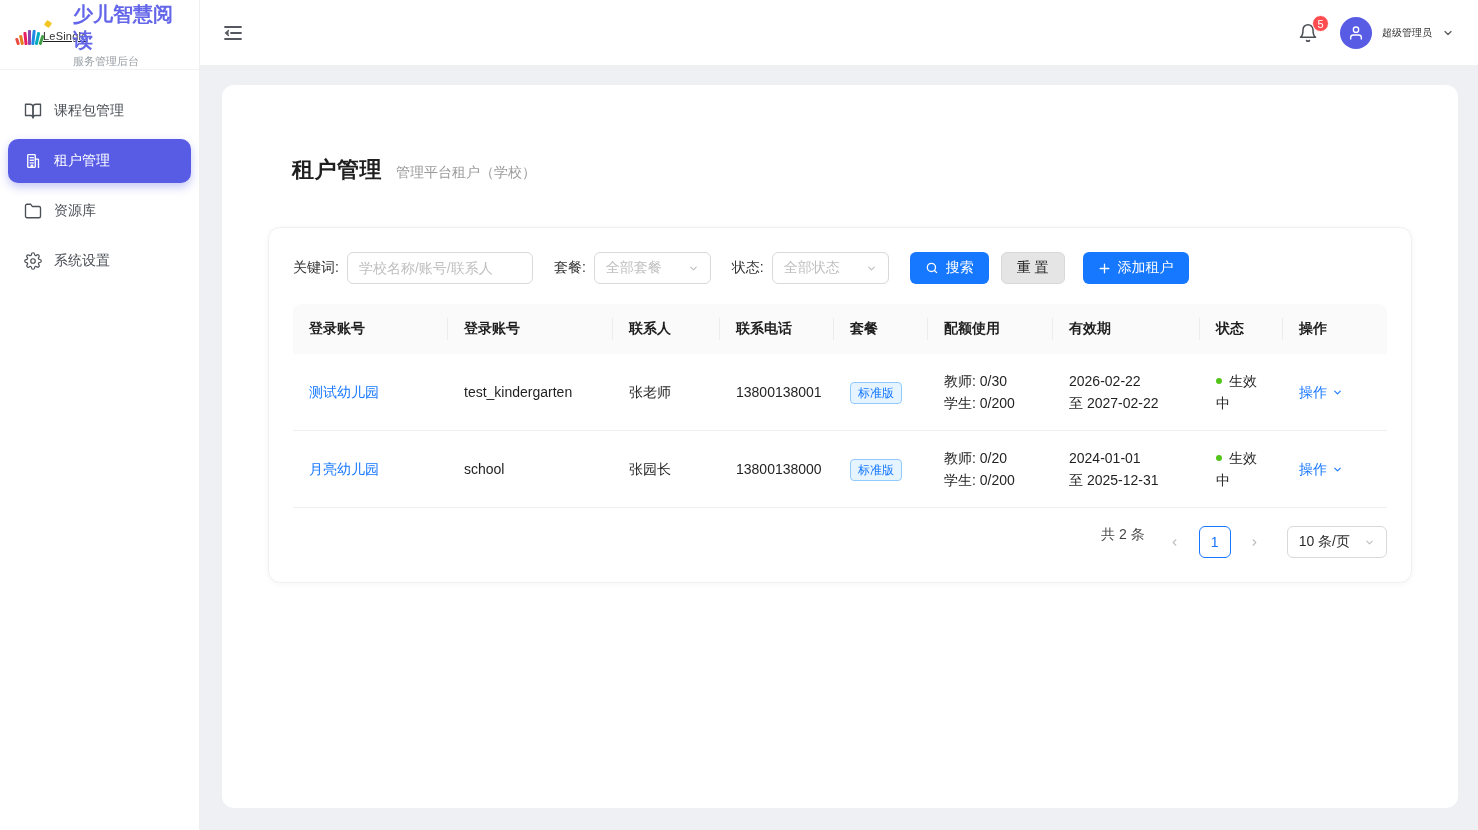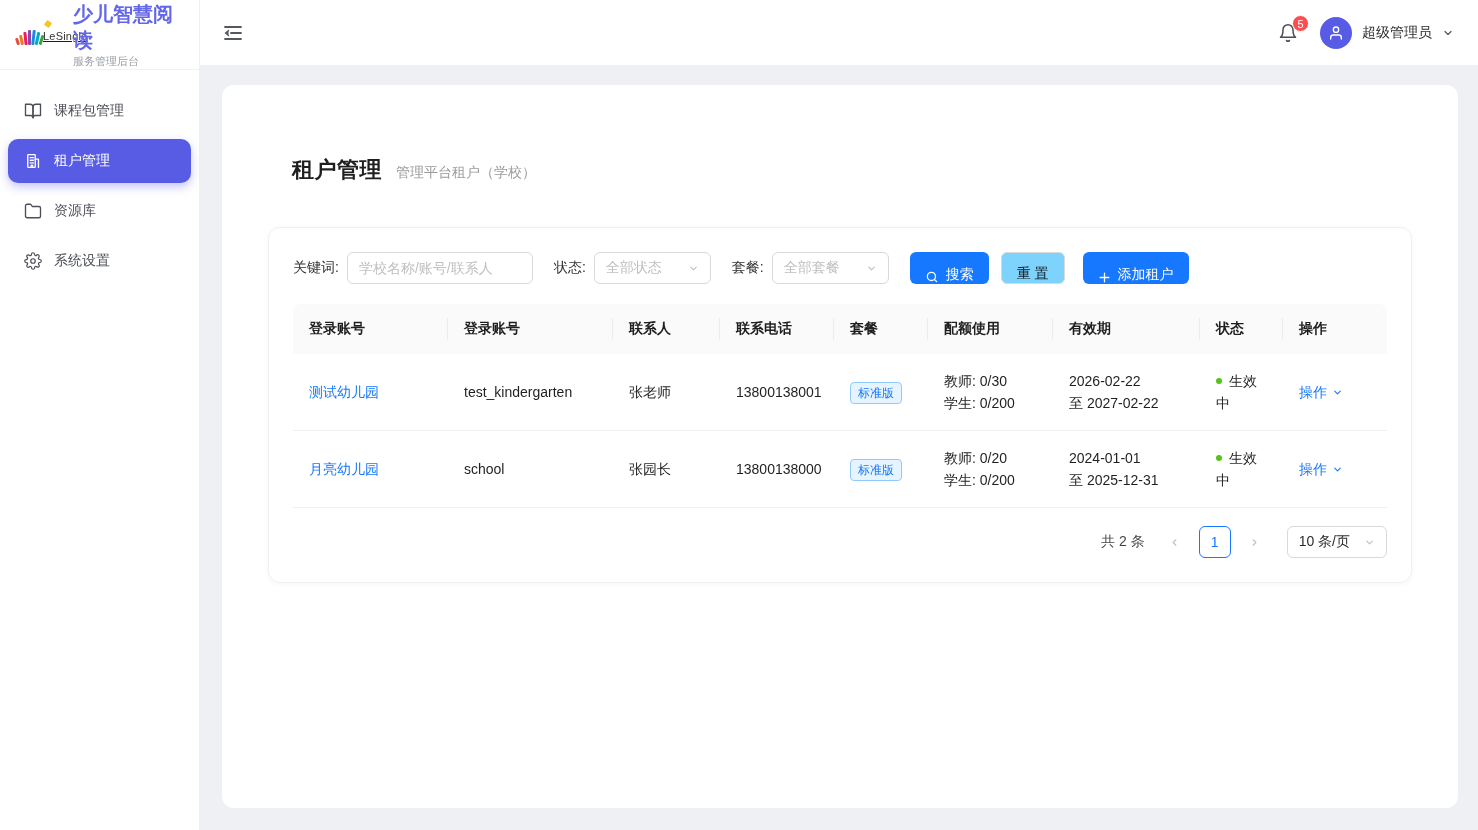"超级管理员" .user-name { font-size: 14px -> 10px }
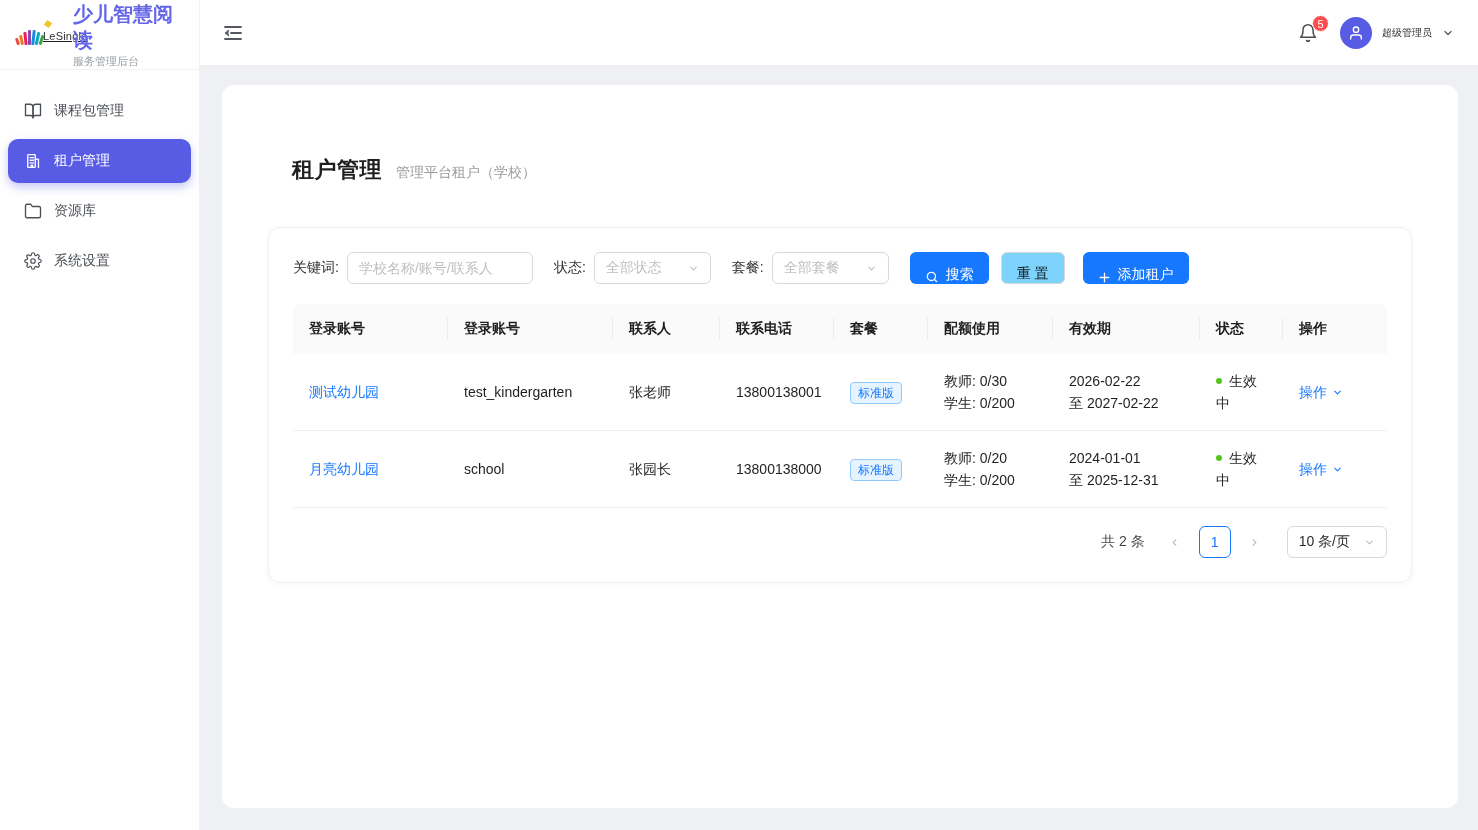"状态:" div.f-group { order: before "套餐:" -> after "套餐:" }
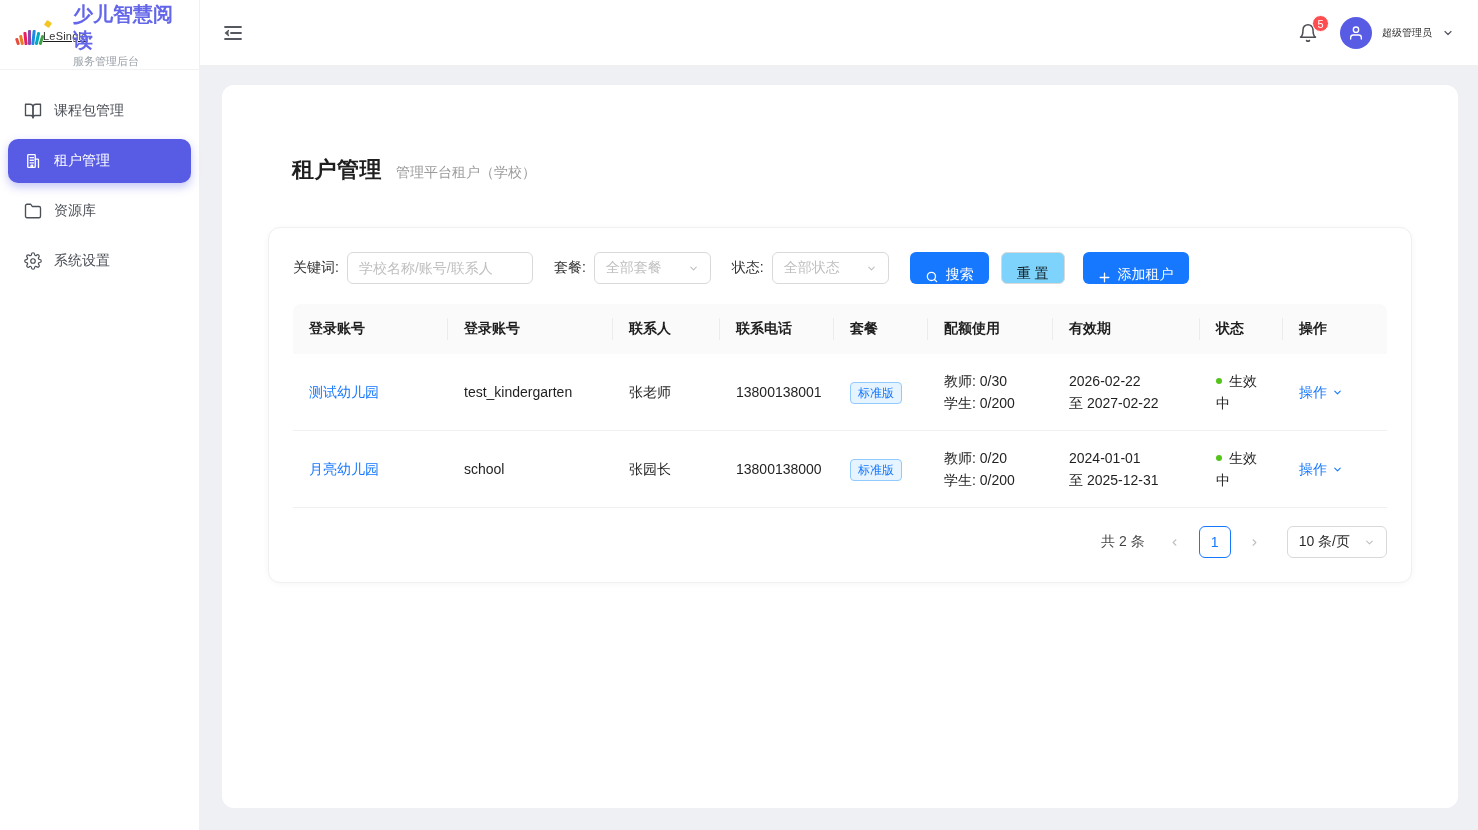"搜索" .btn { align-items: flex-end -> center }
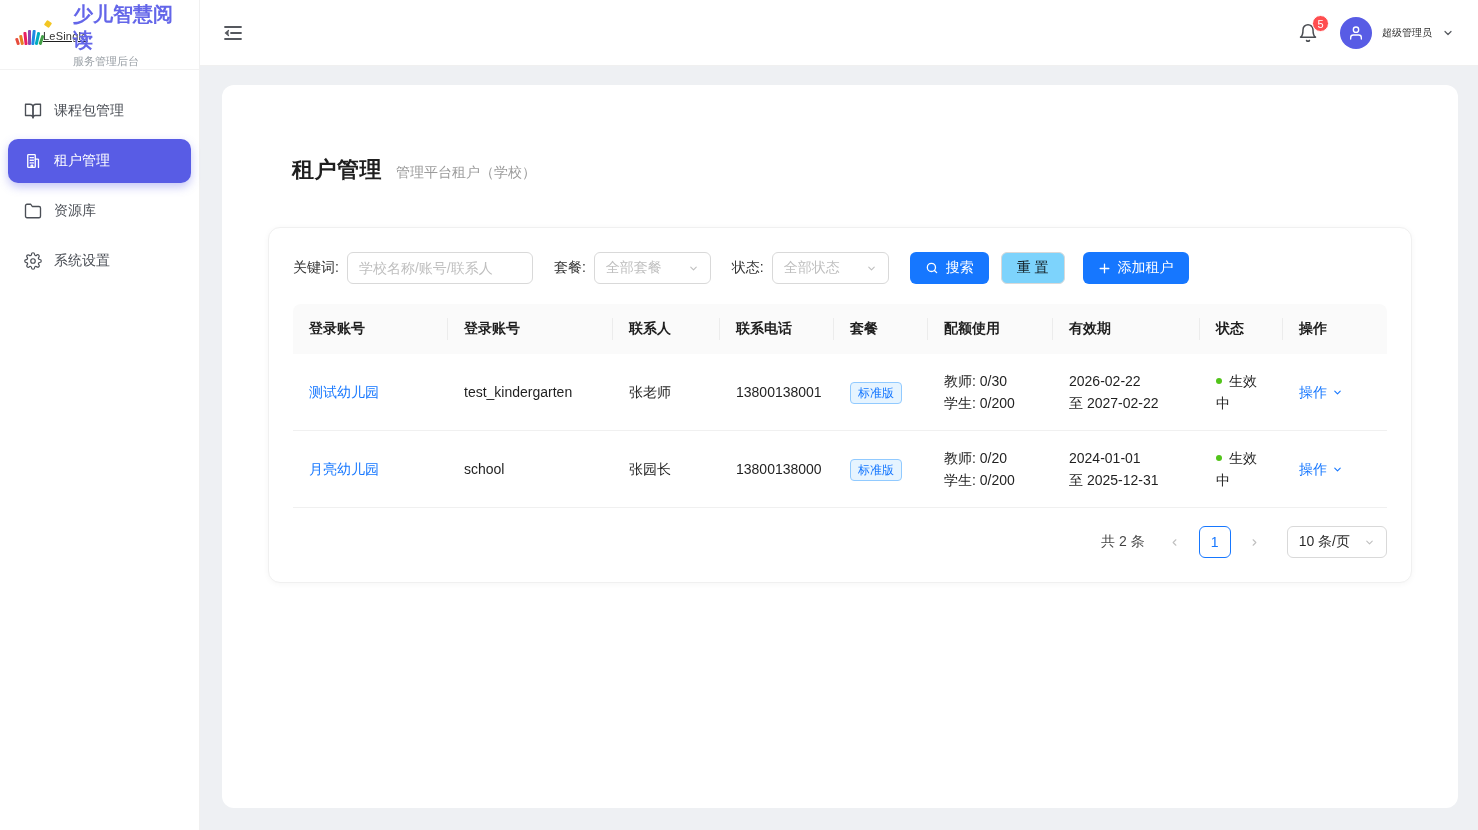"重 置" .btn-default { background: #7dd3fc -> #e5e5e5 }
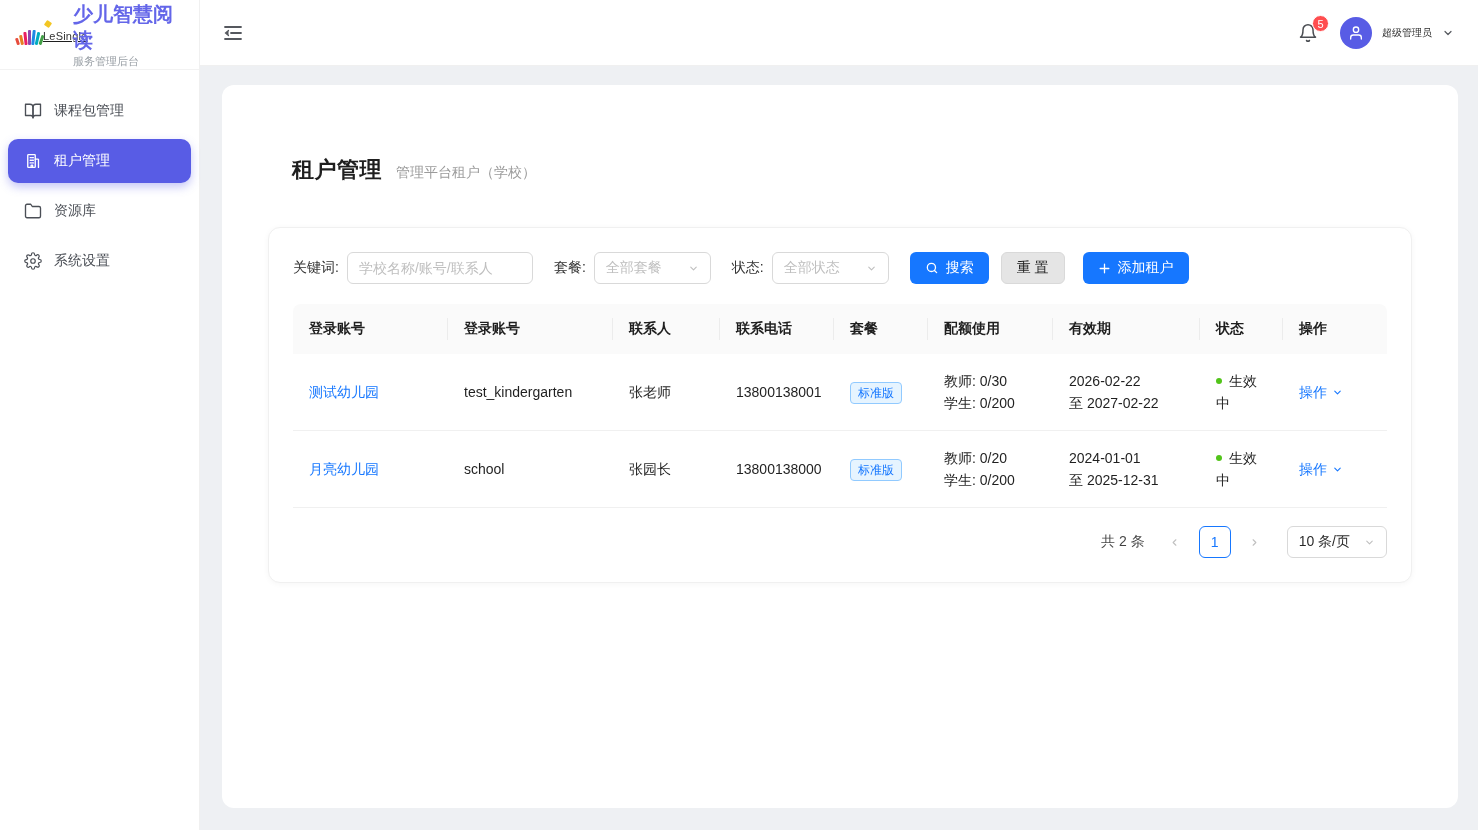"共 2 条" .pagination { align-items: center -> flex-start }
